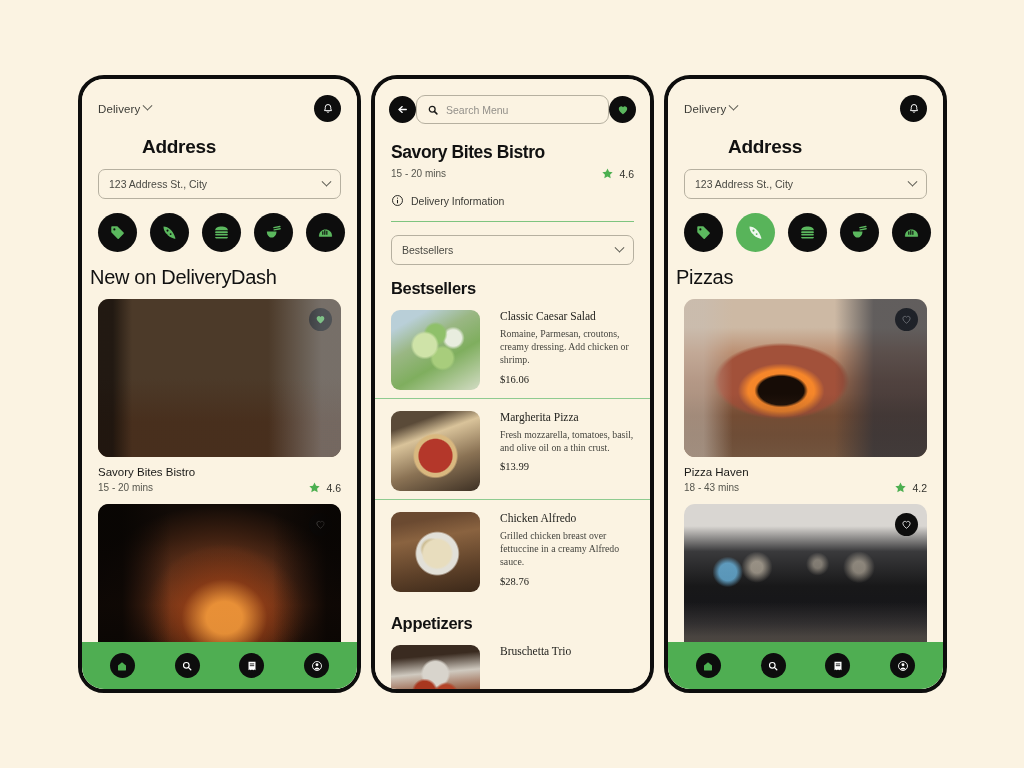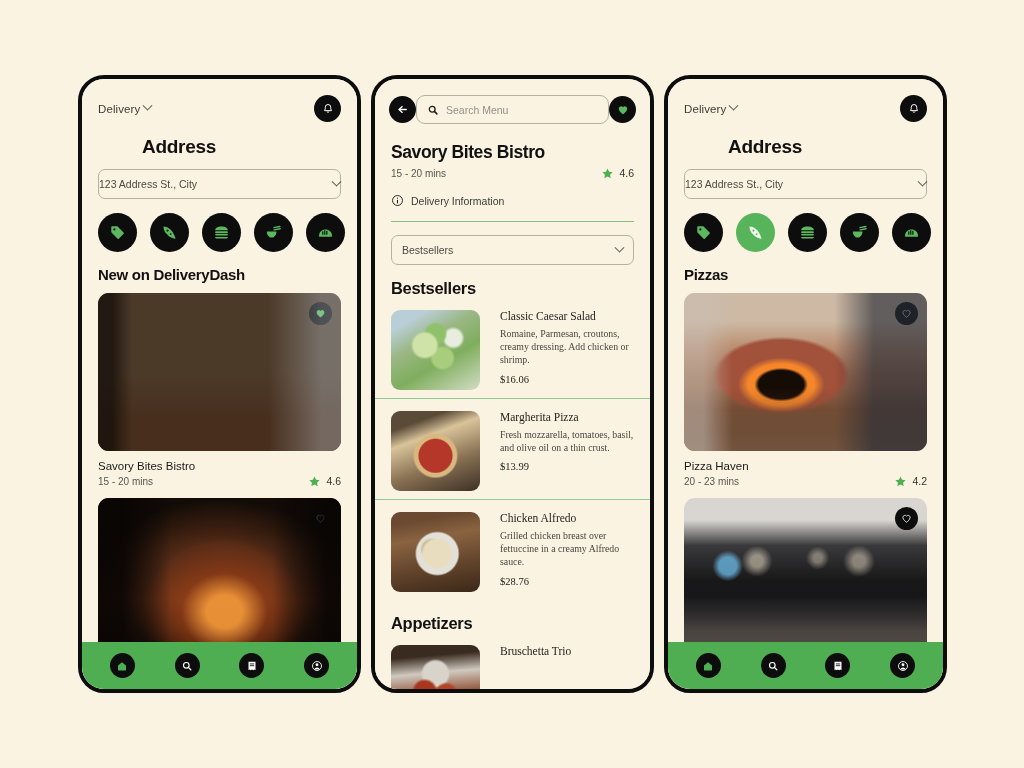"4.6" .rating { align-items: flex-start -> center }
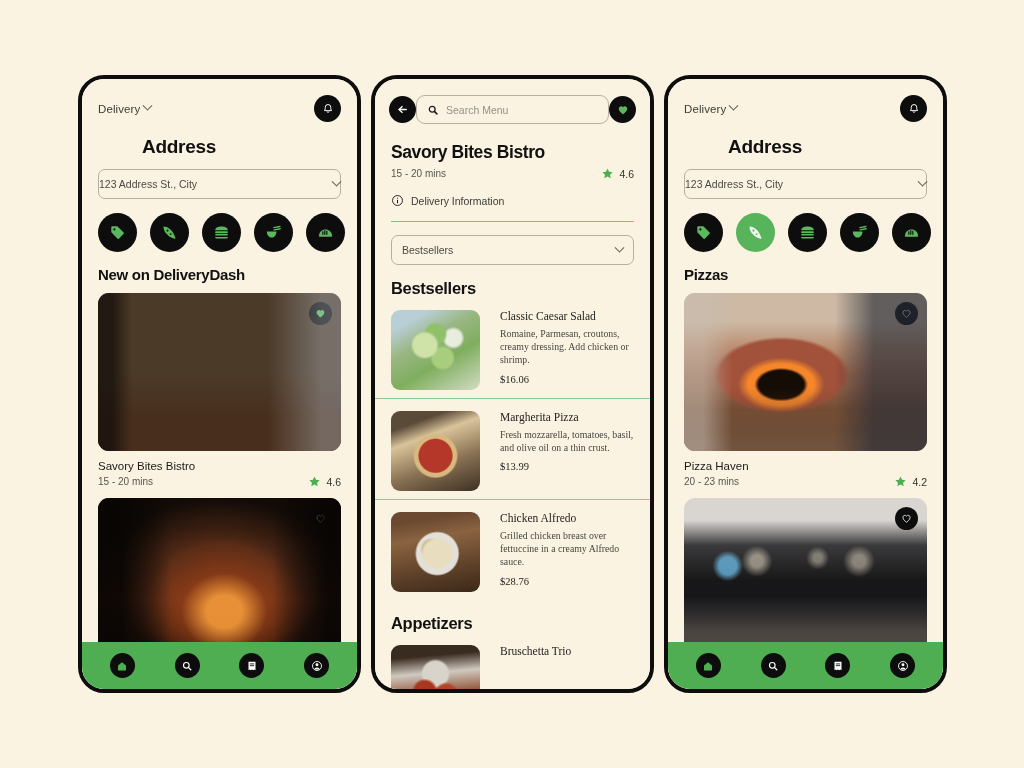"123 Address St., City" .addr-select { padding: 0 0 -> 0 10px }
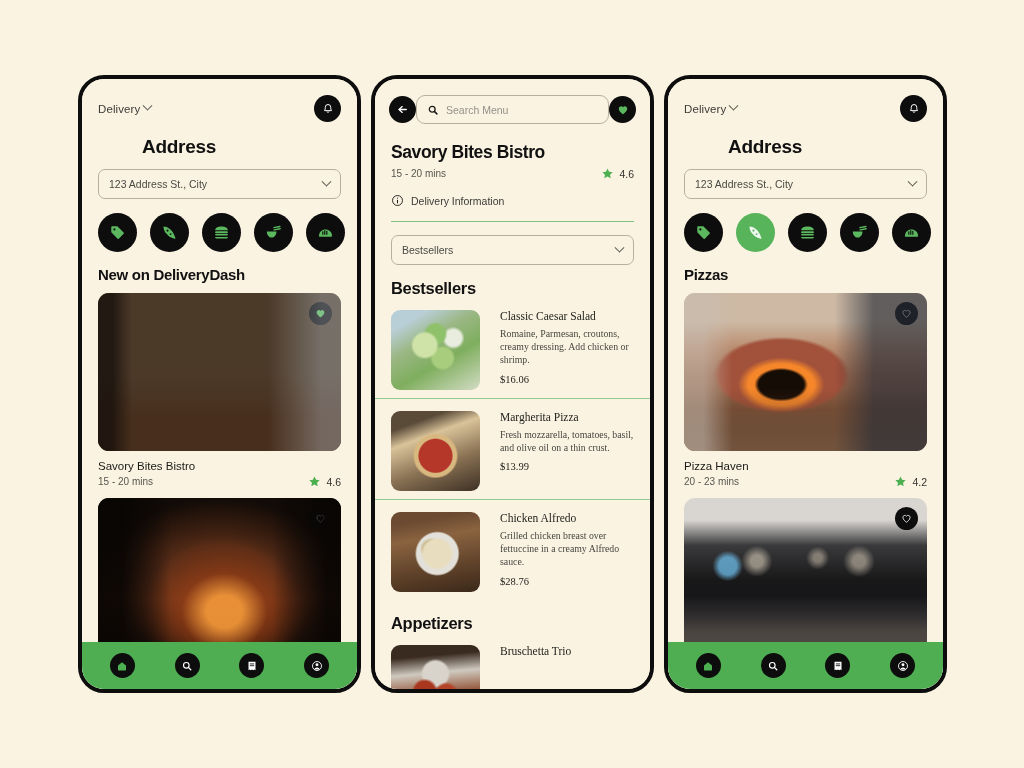"New on DeliveryDash" .feed-title { font-size: 15px -> 20px; font-weight: 700 -> 400; padding: 14px 16px 0 16px -> 14px 16px 0 8px }
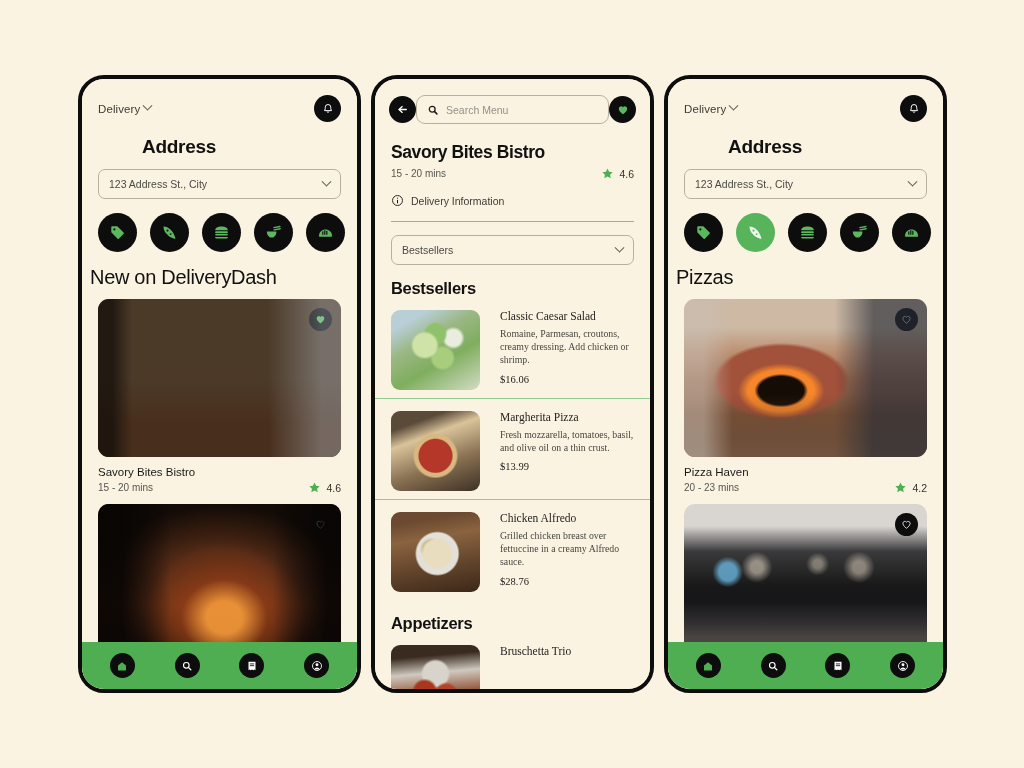"20 - 23 mins" span.card-time { text: 20 - 23 -> 18 - 43 }
